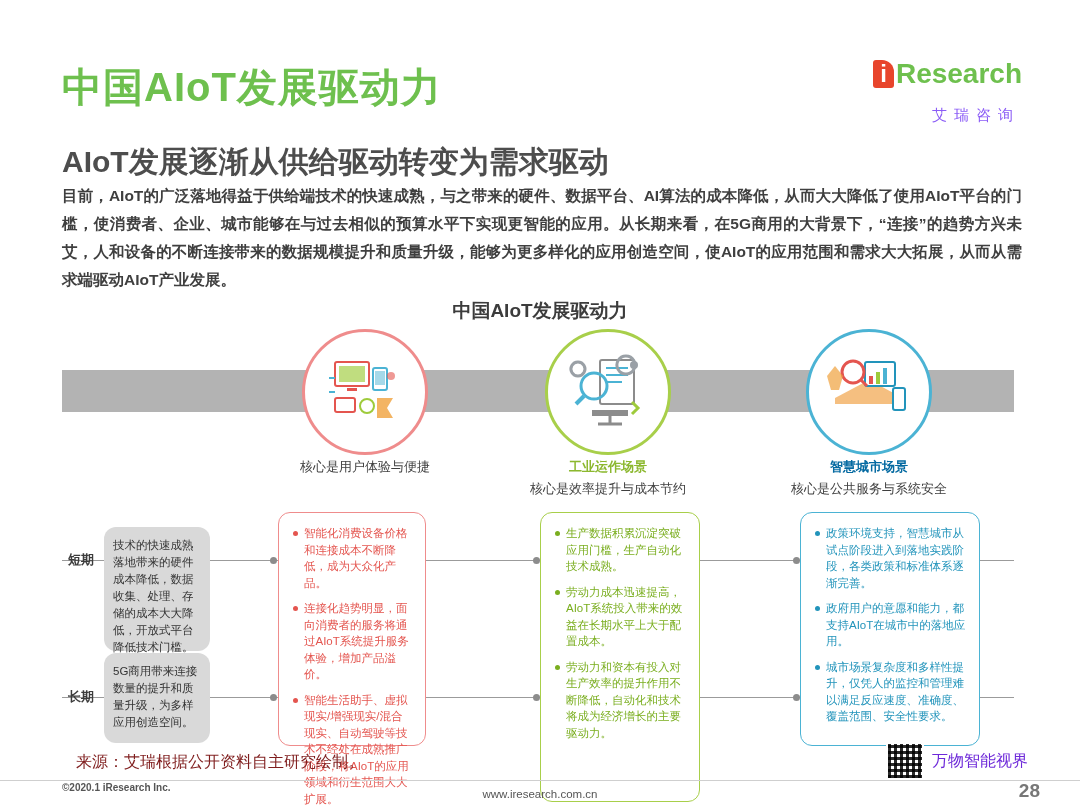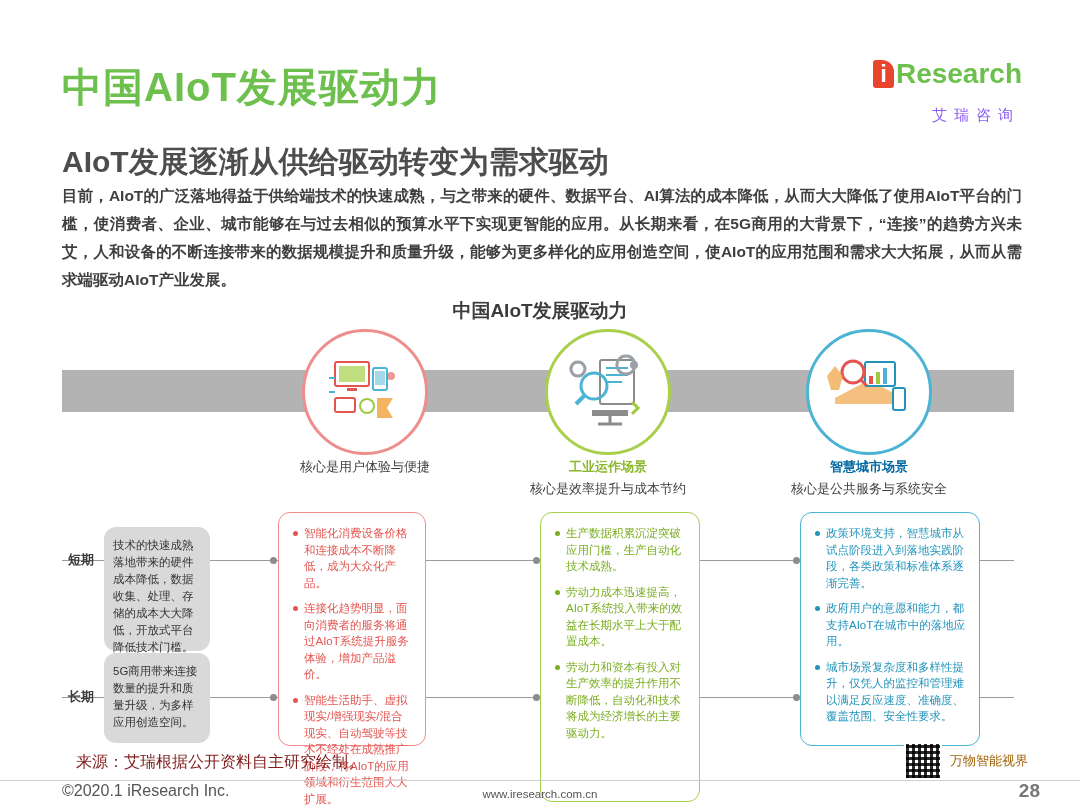"万物智能视界" .qr-label { color: #a16207 -> #6d28d9; font-size: 13px -> 16px }
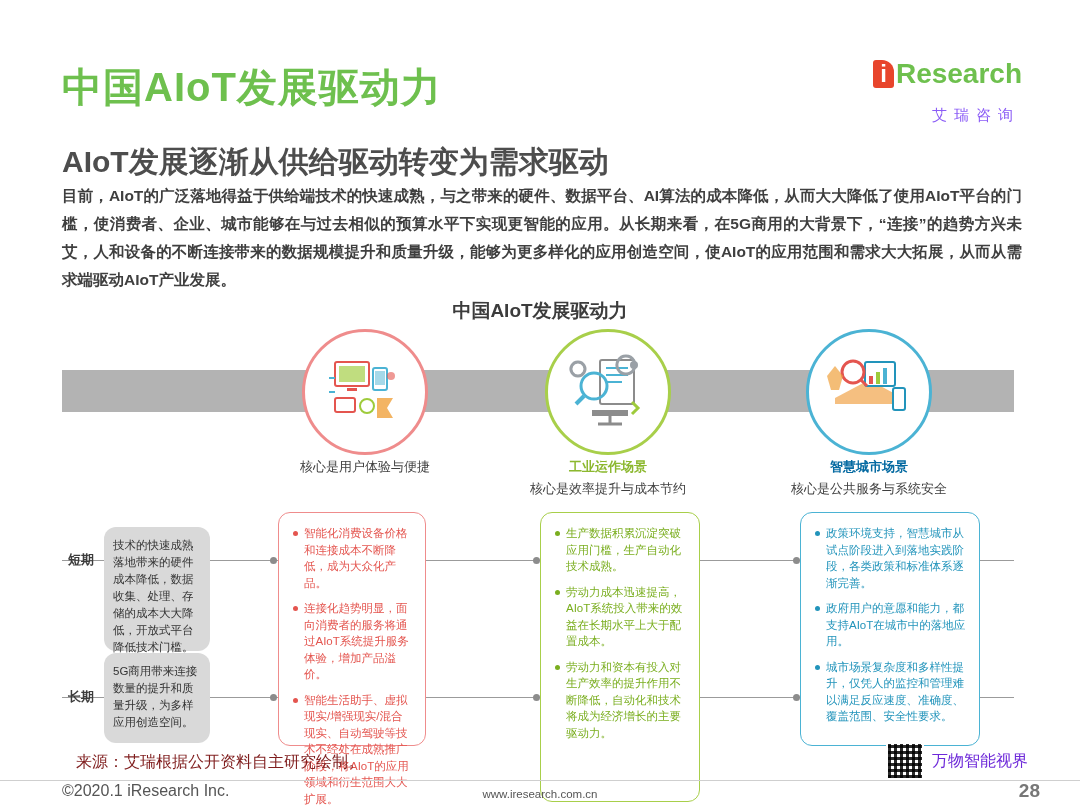"©2020.1 iResearch Inc." .copy { font-size: 16px -> 10px; font-weight: none -> bold }
